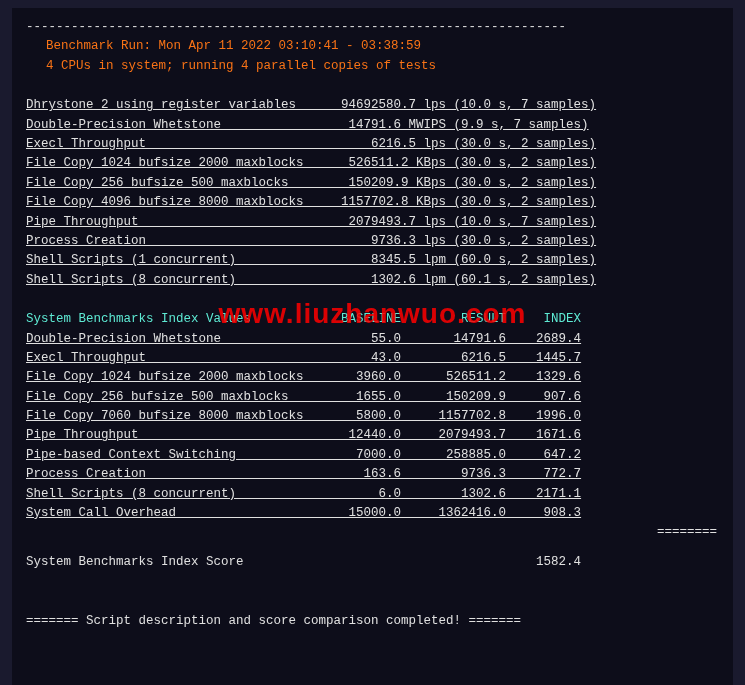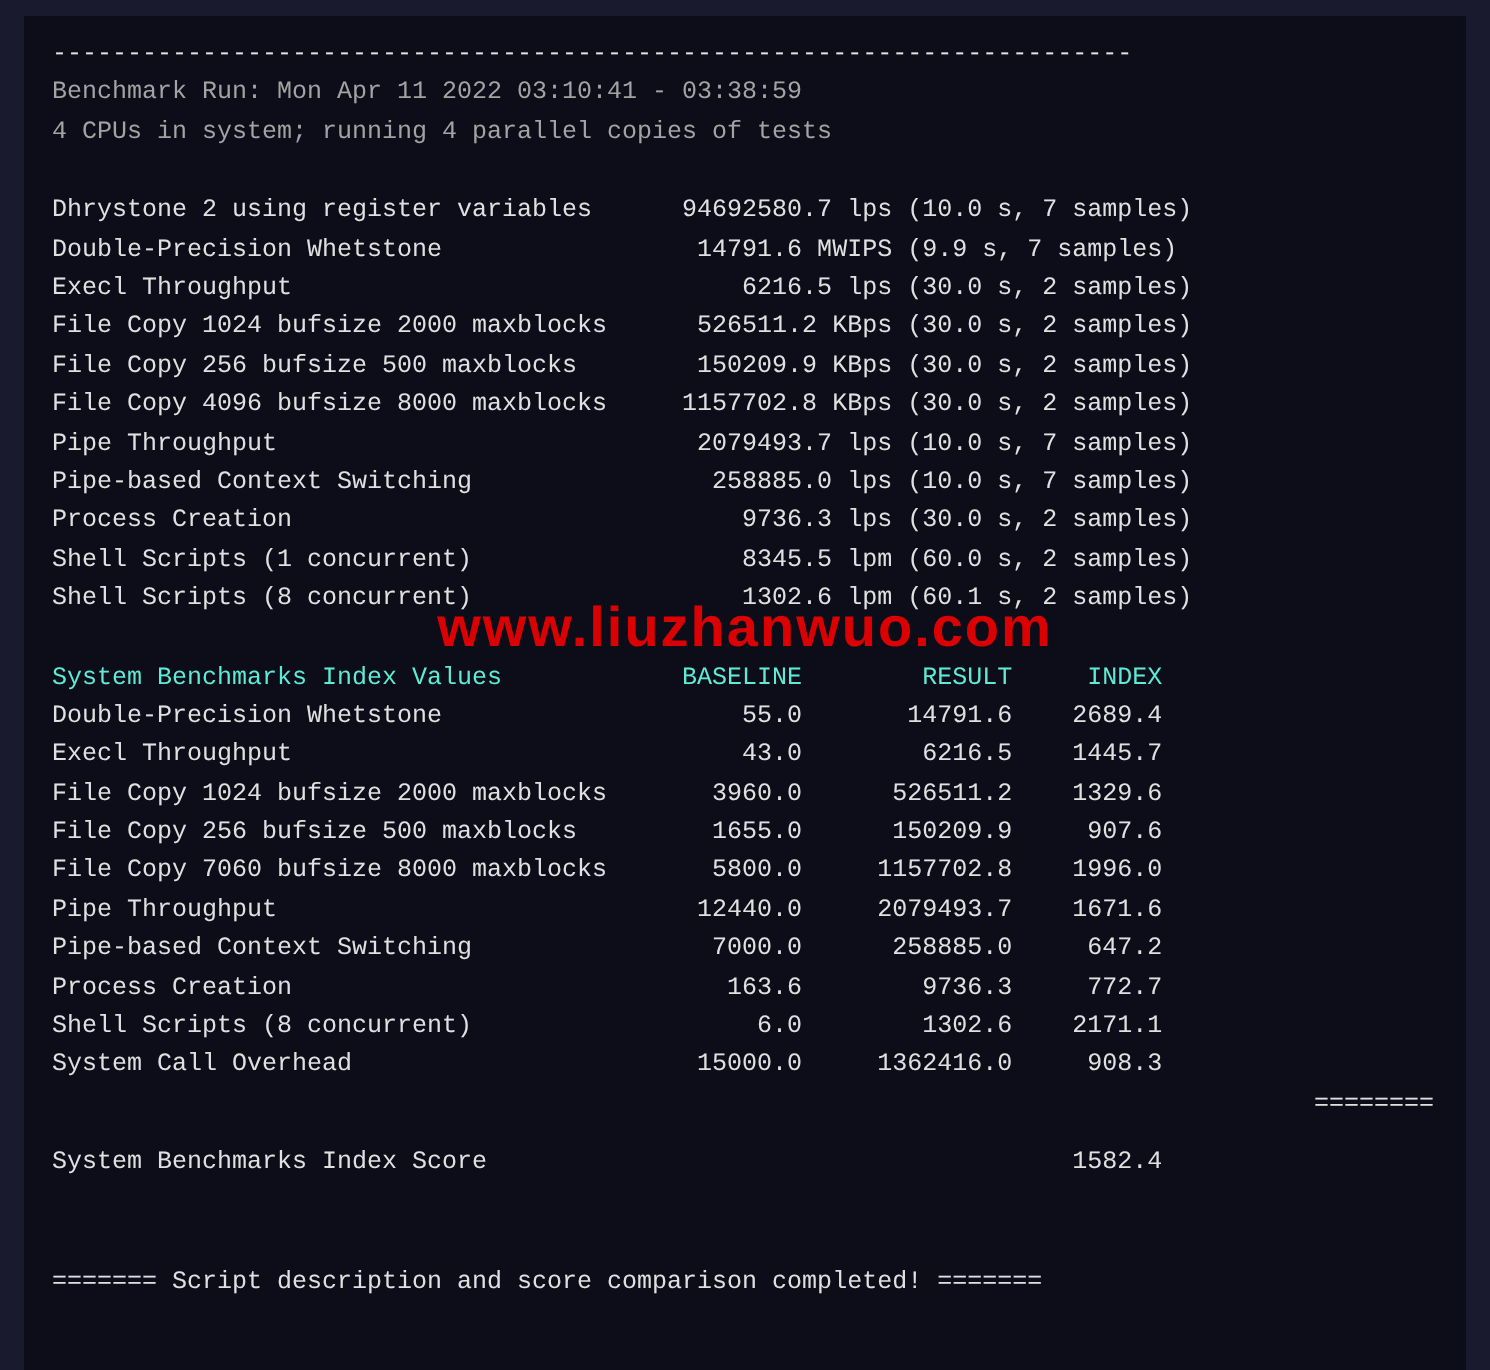"Benchmark Run: Mon Apr 11" .header-line { color: #a3a3a3 -> #f97316; margin-left: none -> 20px }
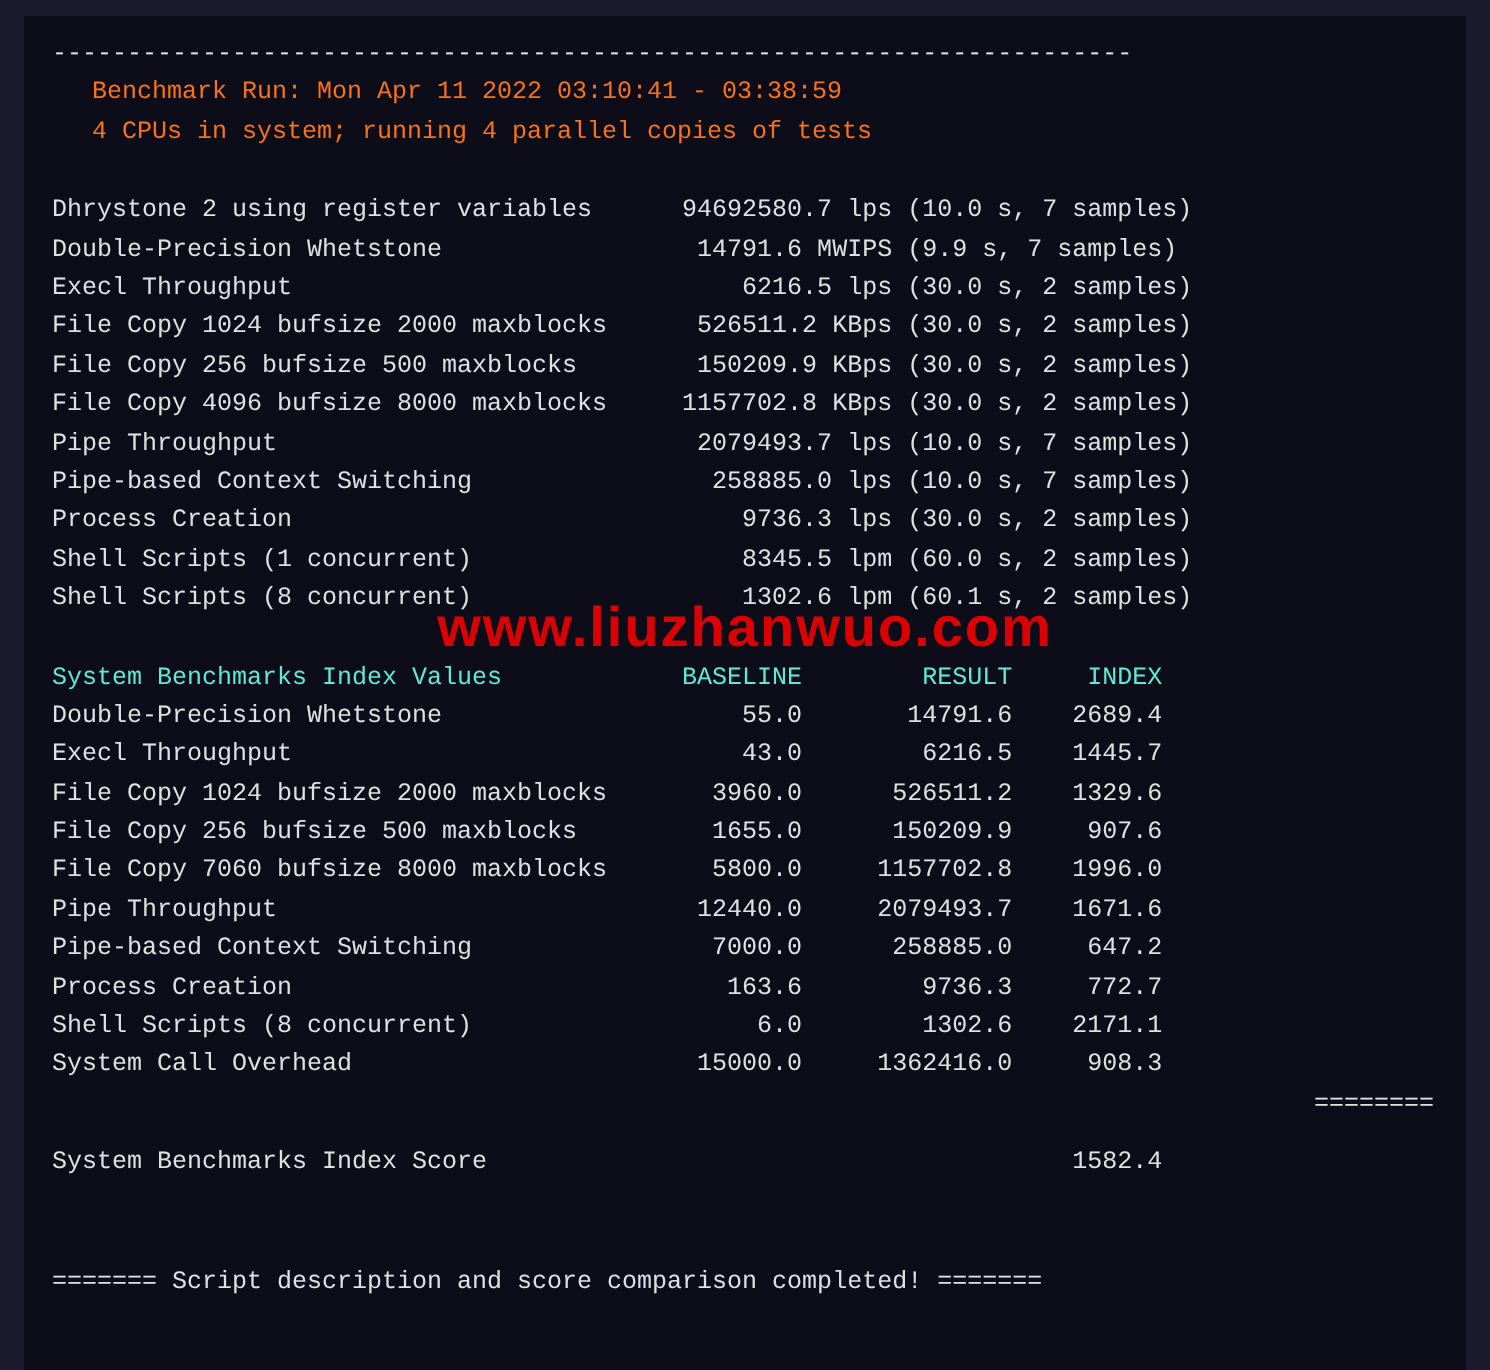"Dhrystone 2 using register variables" .data-line { text-decoration: none -> underline }
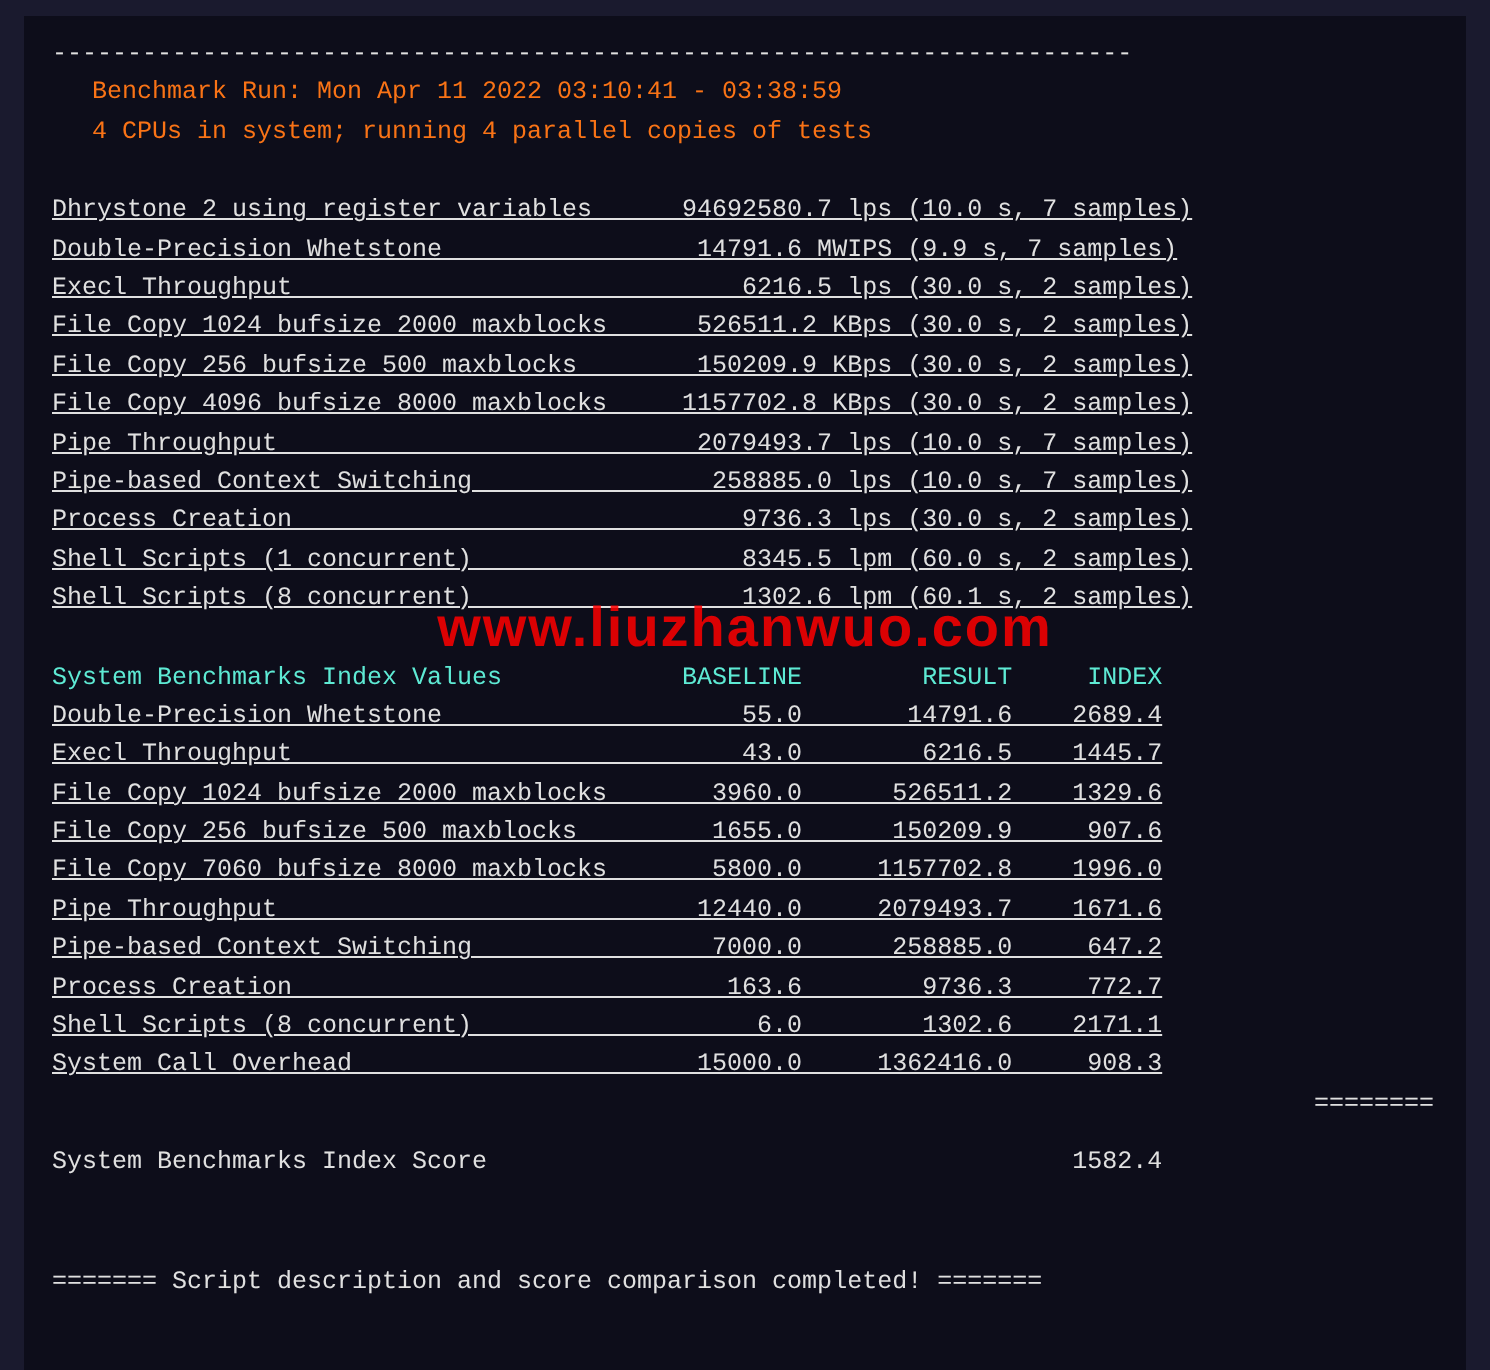"Pipe-based Context Switching 258885.0" div.line { html: <div>Pipe-based Context Switching 258885.0 lps (10.0 s, 7 samples)</div> -> none }
